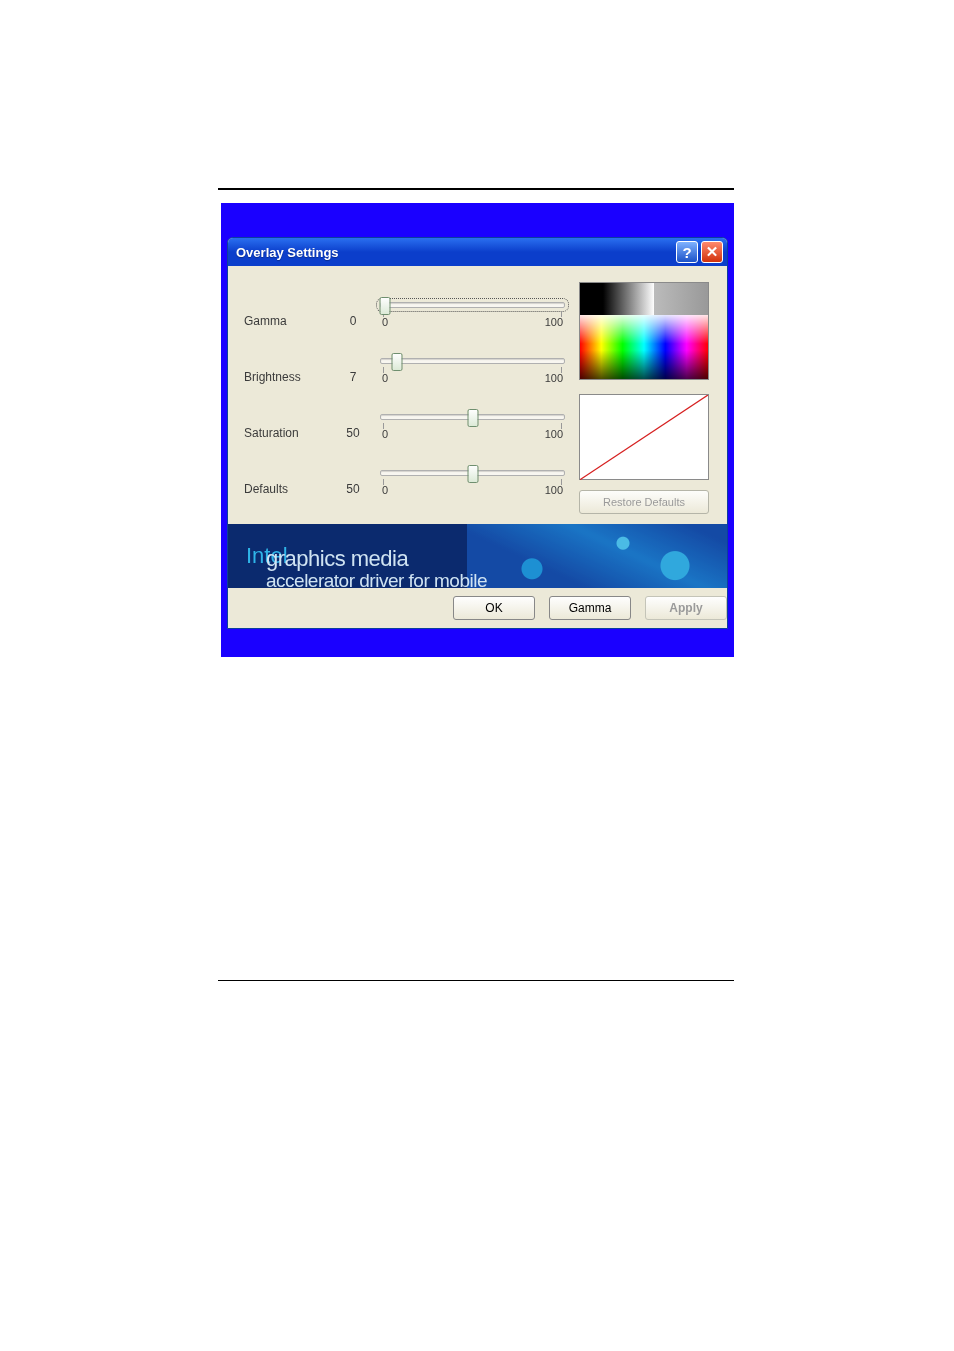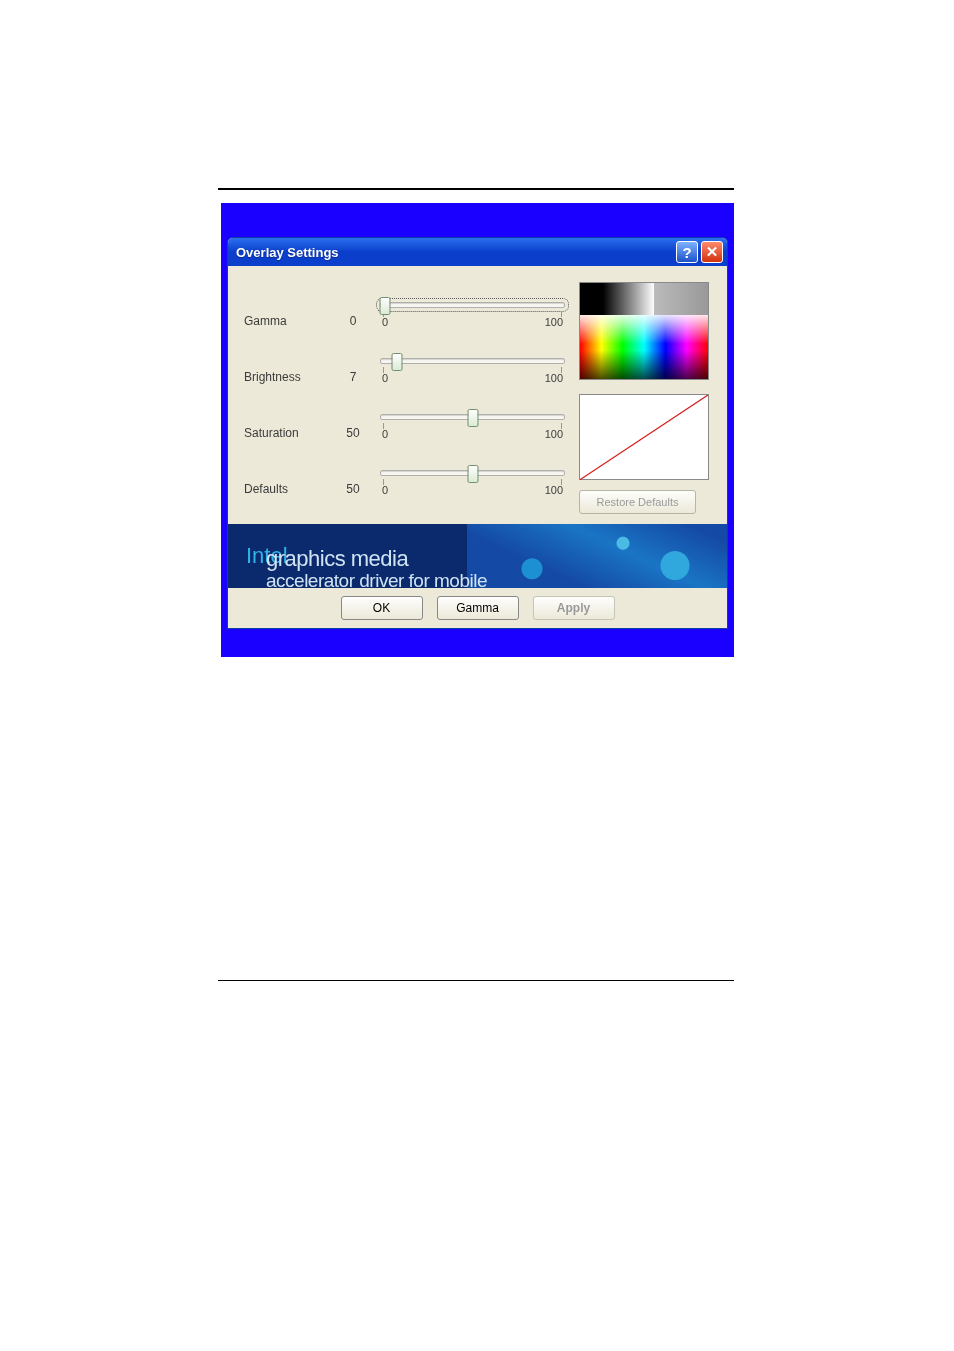"Restore Defaults" .restore-btn { width: 117px -> 130px }
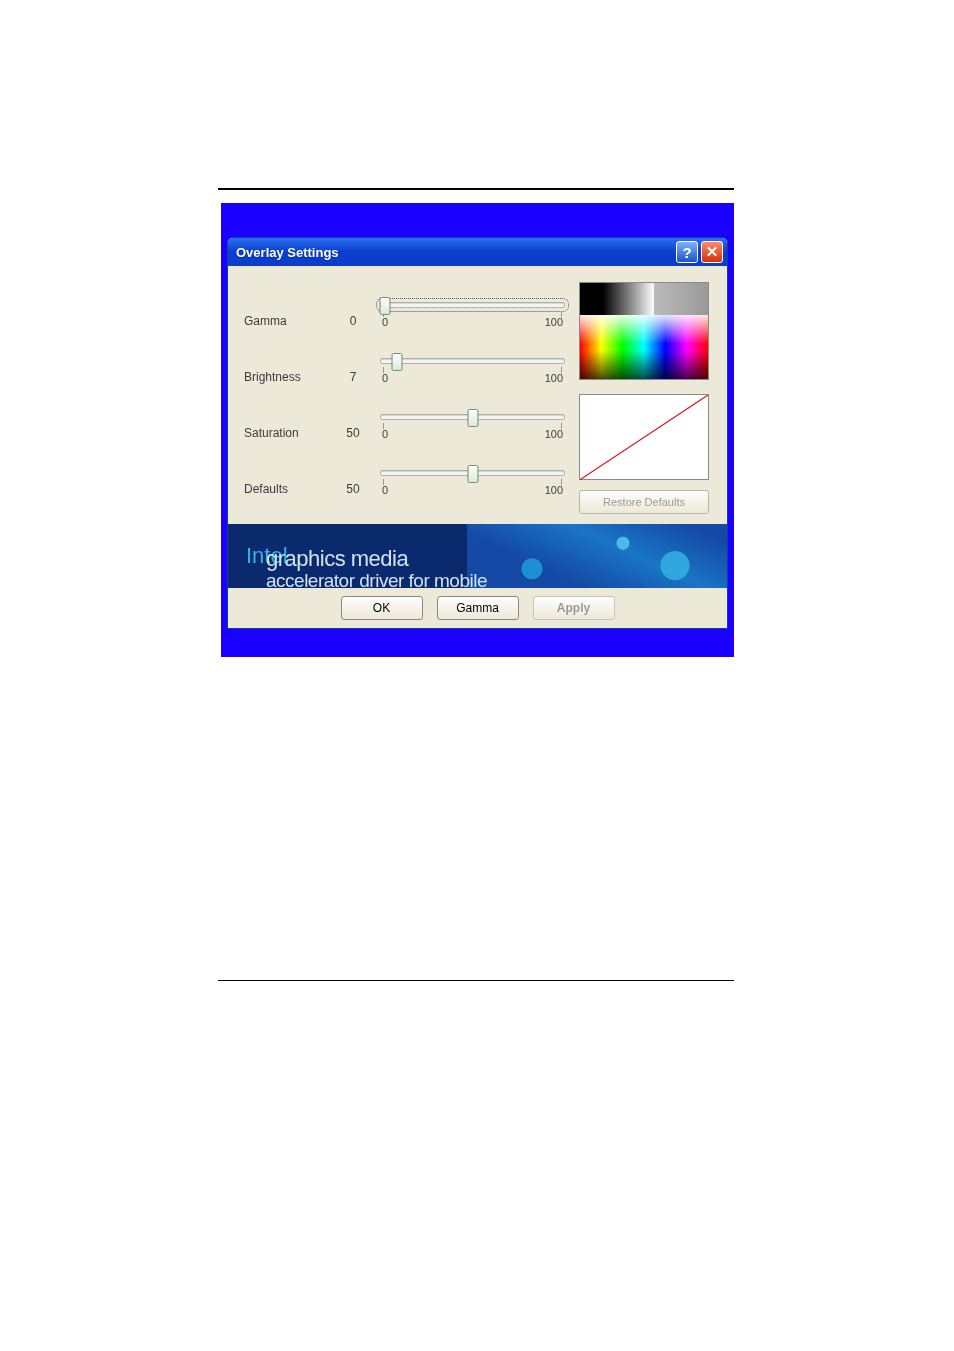"OK" .footer-buttons { justify-content: center -> flex-end }
